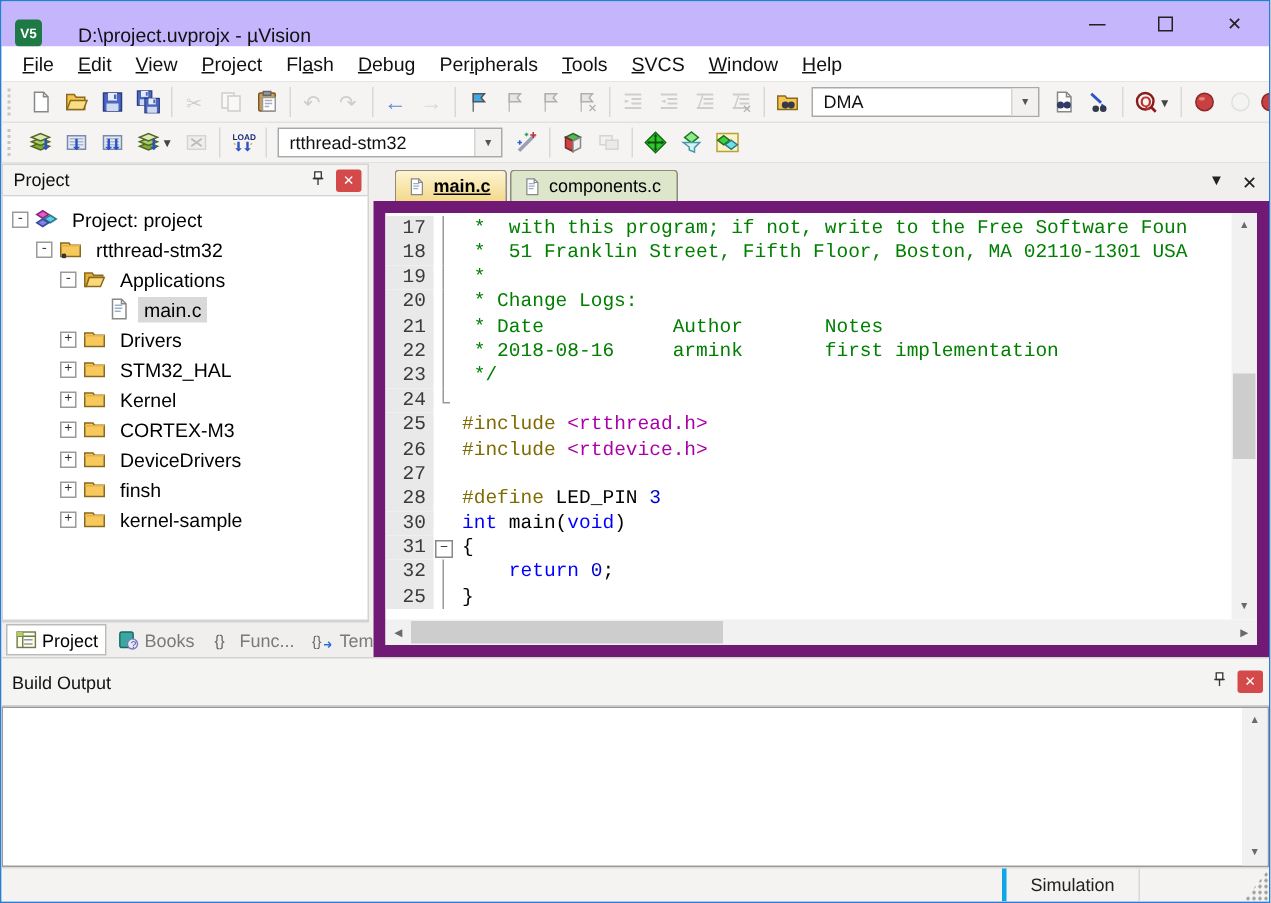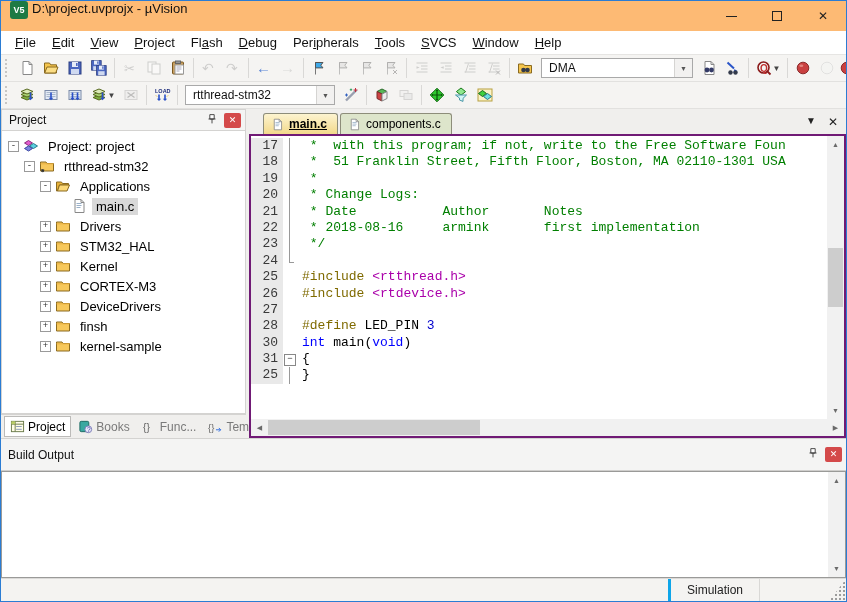"V5" .titlebar { align-items: flex-start -> flex-end; background: #fdba74 -> #c4b5fd }
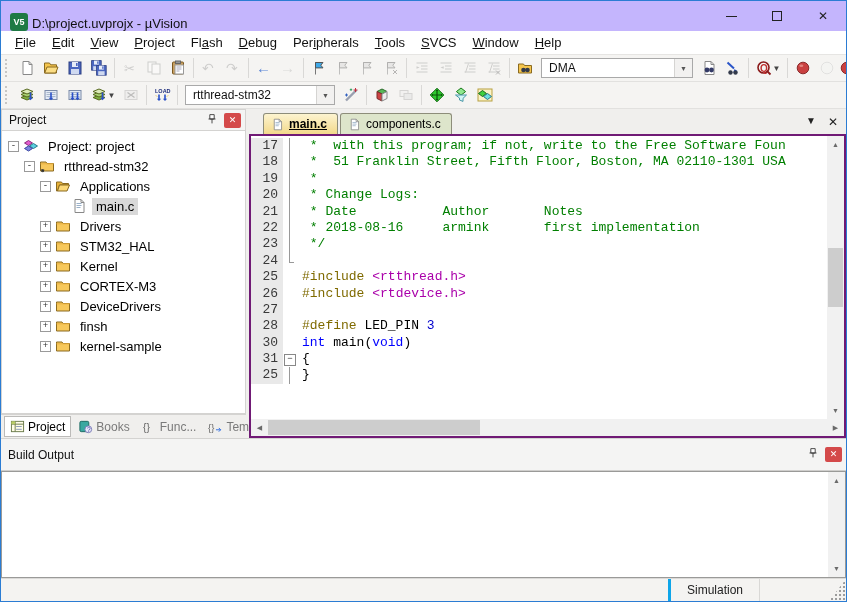"D:\project.uvprojx - µVision" .title-text { margin-left: 4px -> 24px }
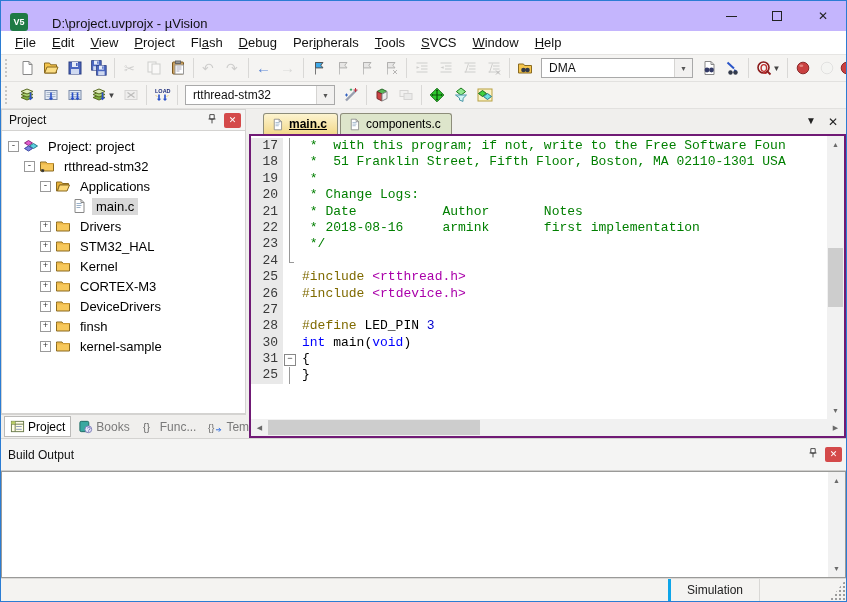"17" .editor-frame { border: 2px solid #701a75 -> 8px solid #701a75 }
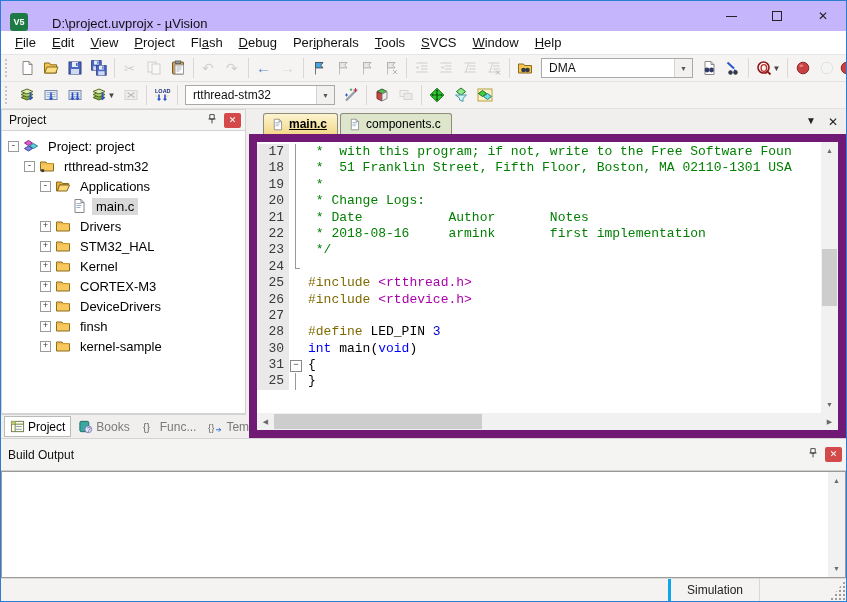"32" div.line { html: none -> <div><span>32</span><span></span><span><span> </span><span>return</span><span> </span><span>0</span><span>;</span></span></div> }
